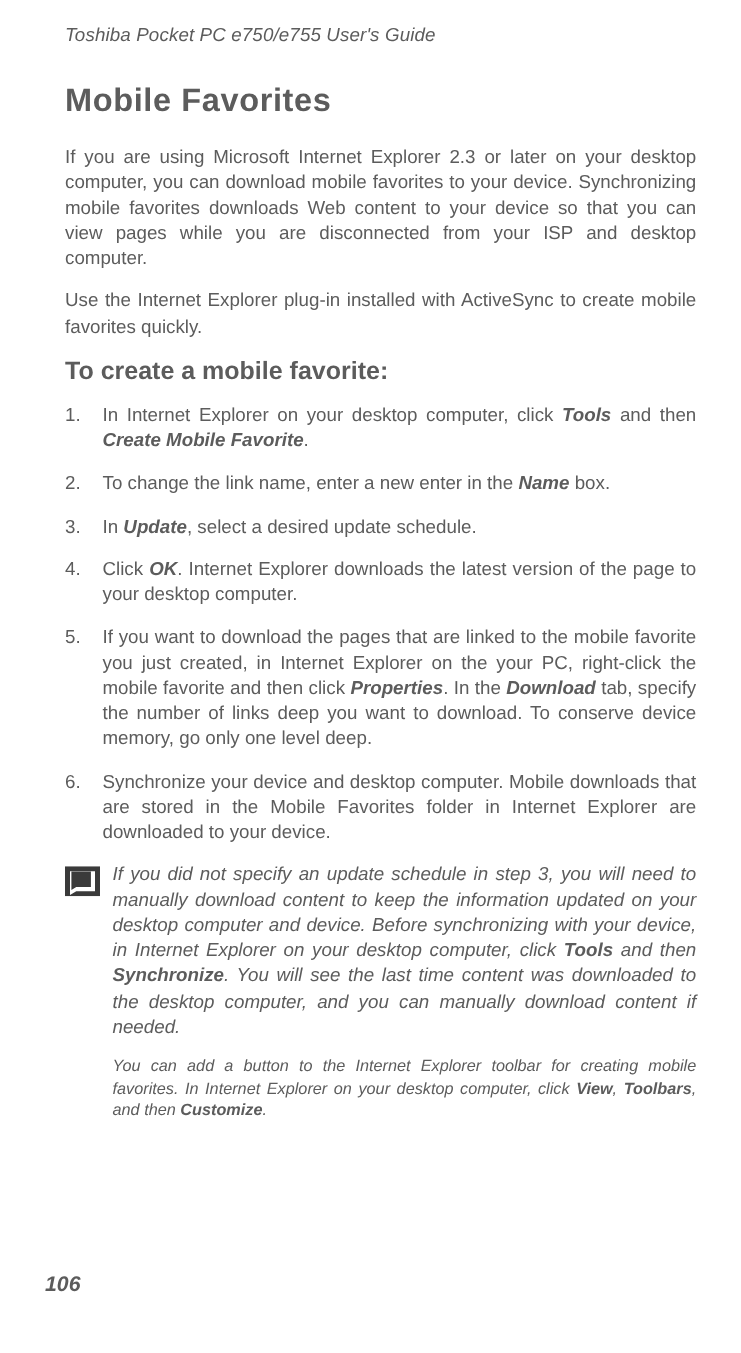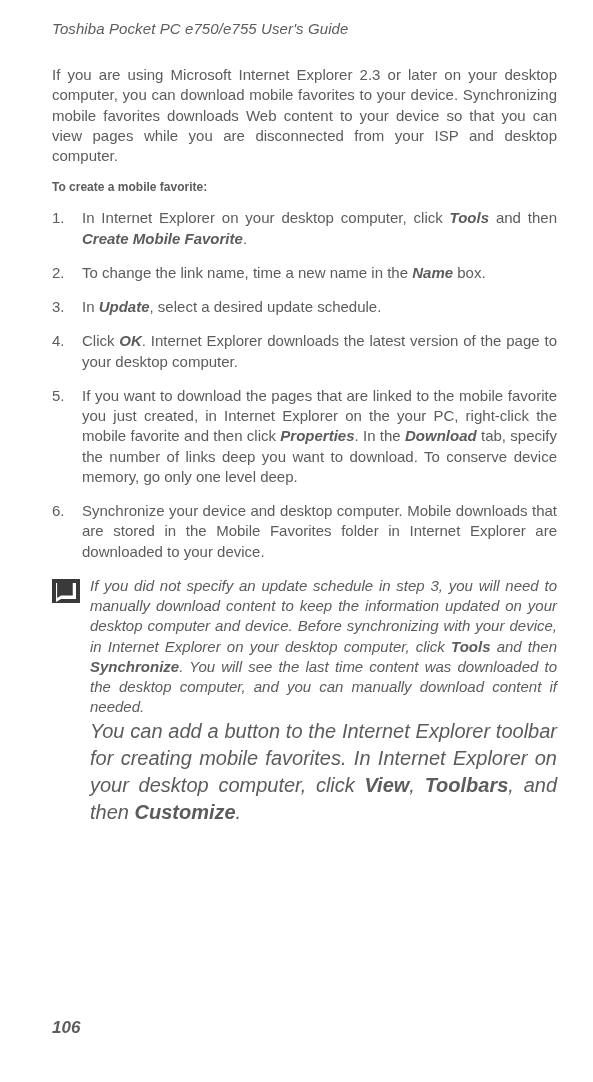"Mobile Favorites" div.section-title { html: none -> <div>Mobile Favorites</div> }
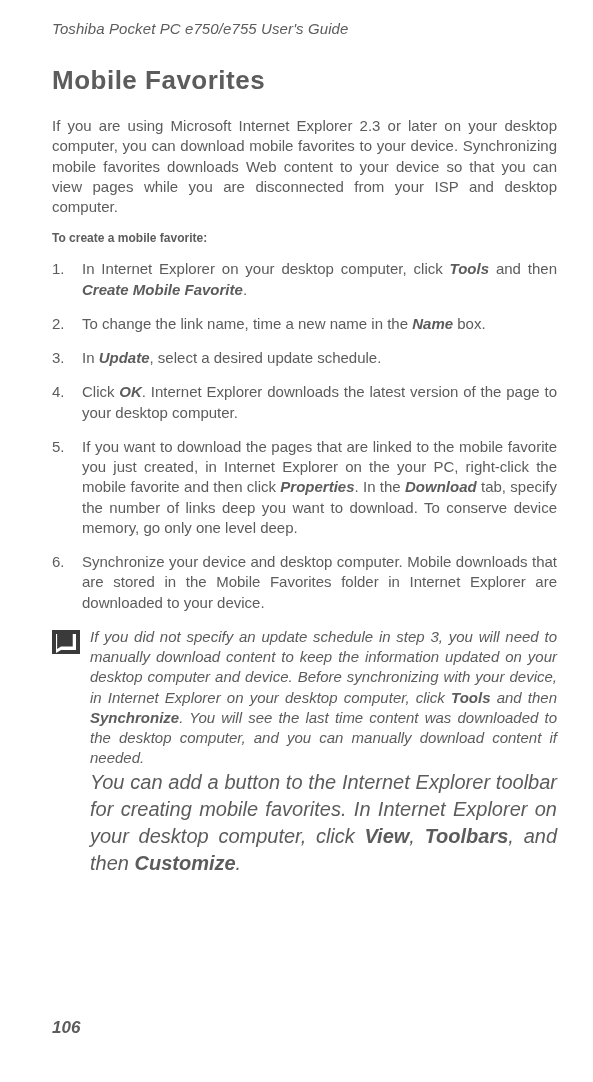"Use the Internet Explorer plug-in" div.para { html: none -> <div><span>Use the Internet Explorer plug-in installed with ActiveSync to create mobile favorites quickly.</span></div> }
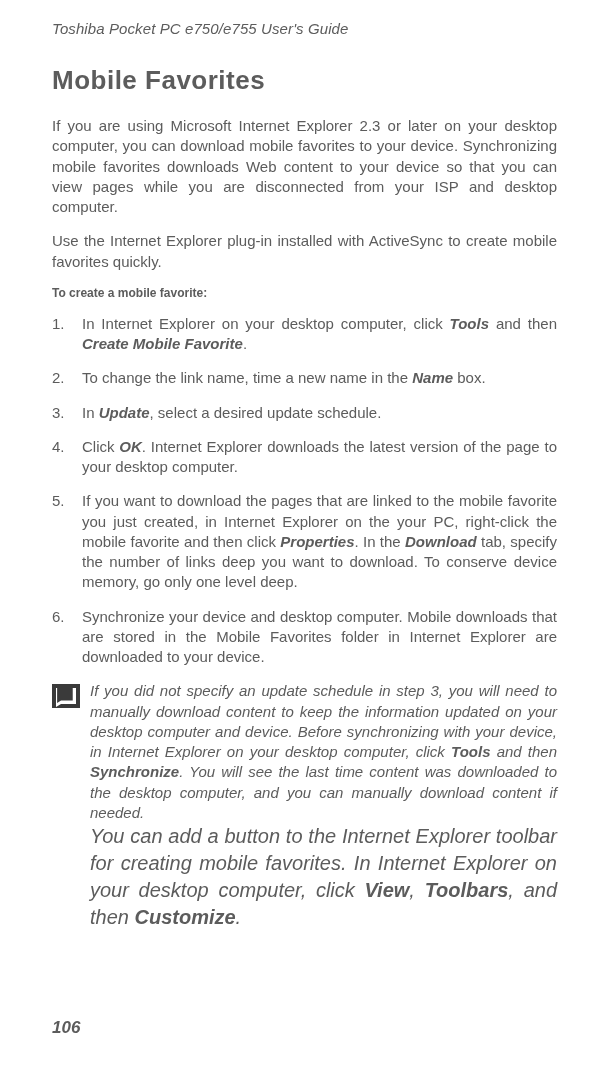"To create a mobile favorite:" .subhead { font-size: 12px -> 20px }
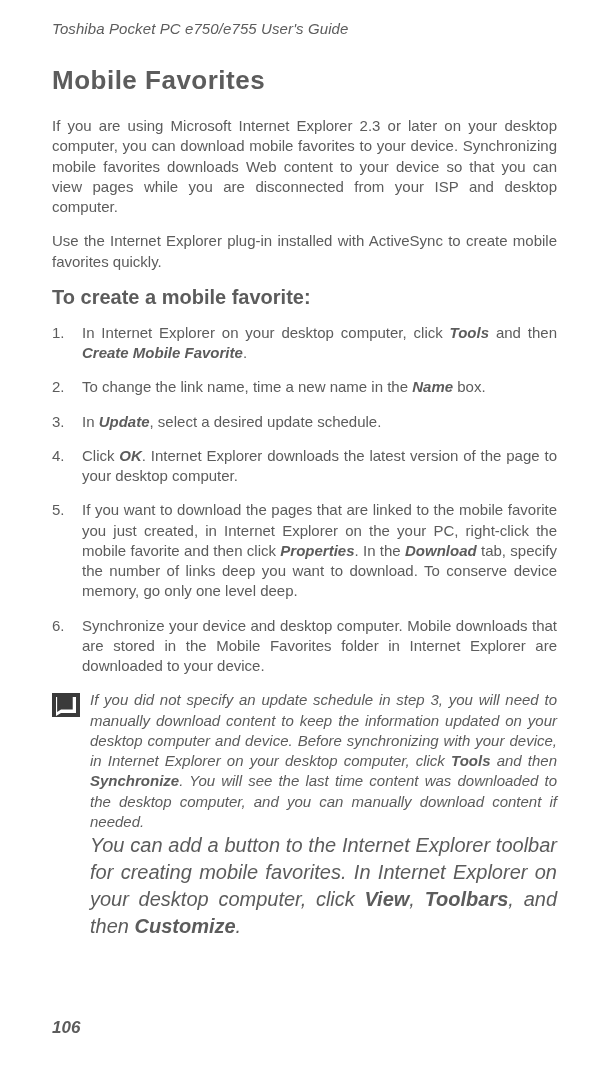"To change the link name," span { text: time a new name -> enter a new enter }
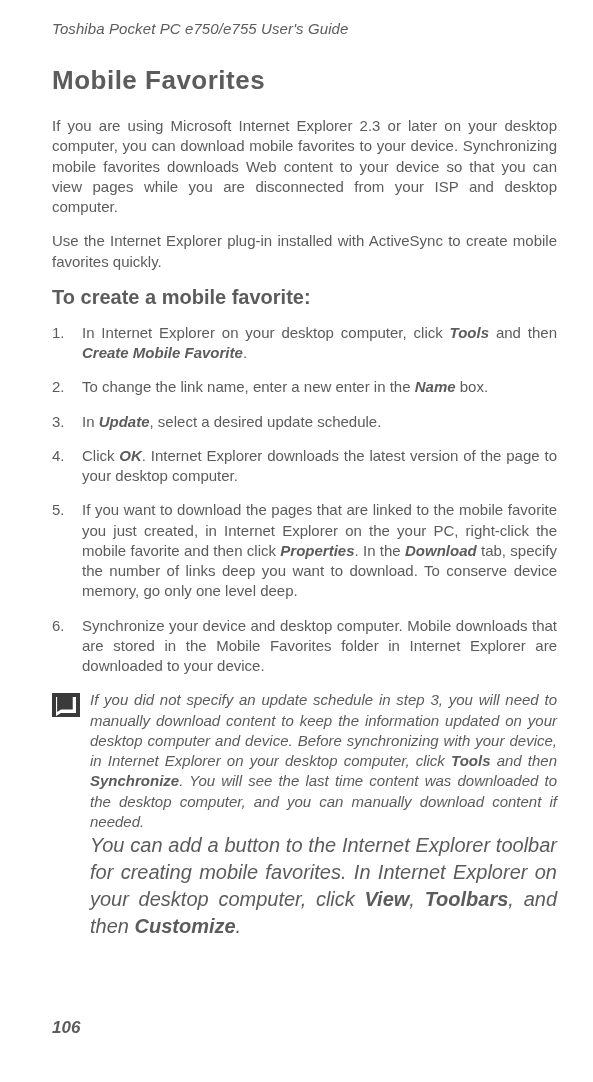"If you did not specify" .note-row { margin-bottom: none -> 12px }
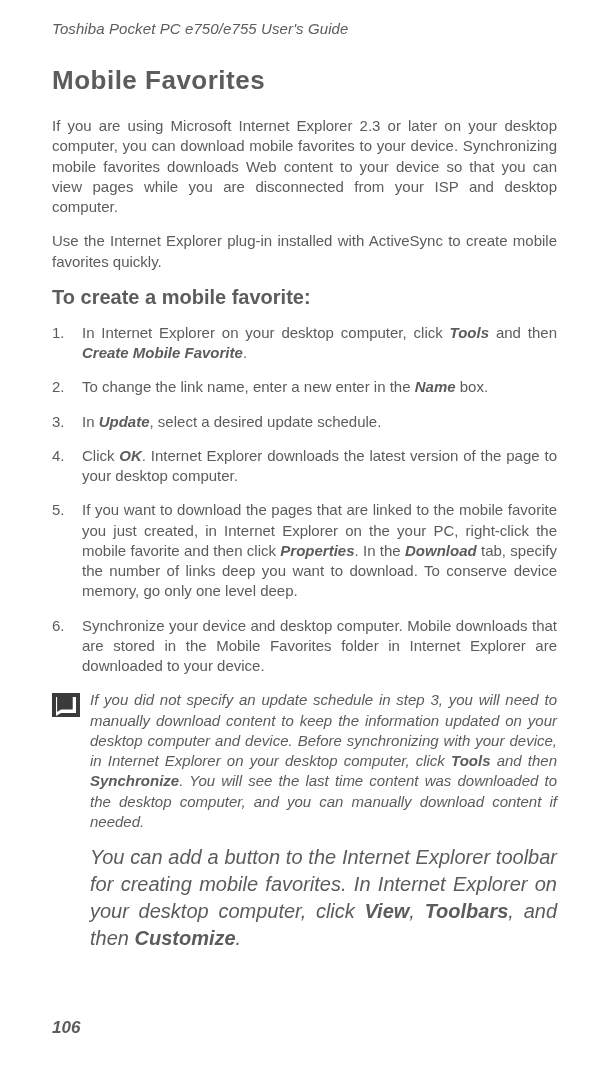"You can add a button" .note-text-indent { font-size: 20px -> 13px }
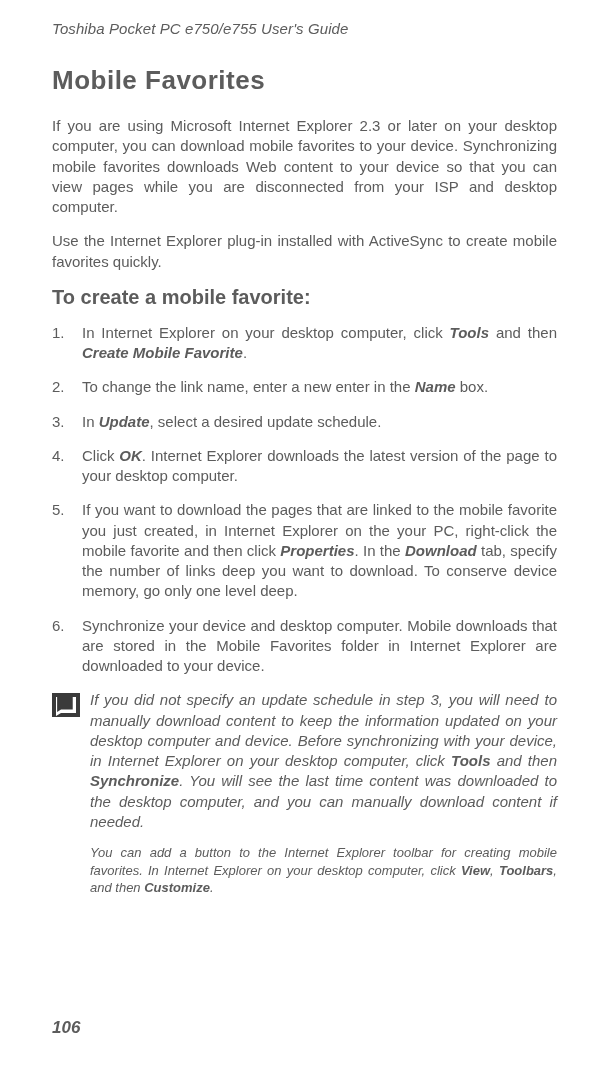"106" .footer { left: 52px -> 36px }
